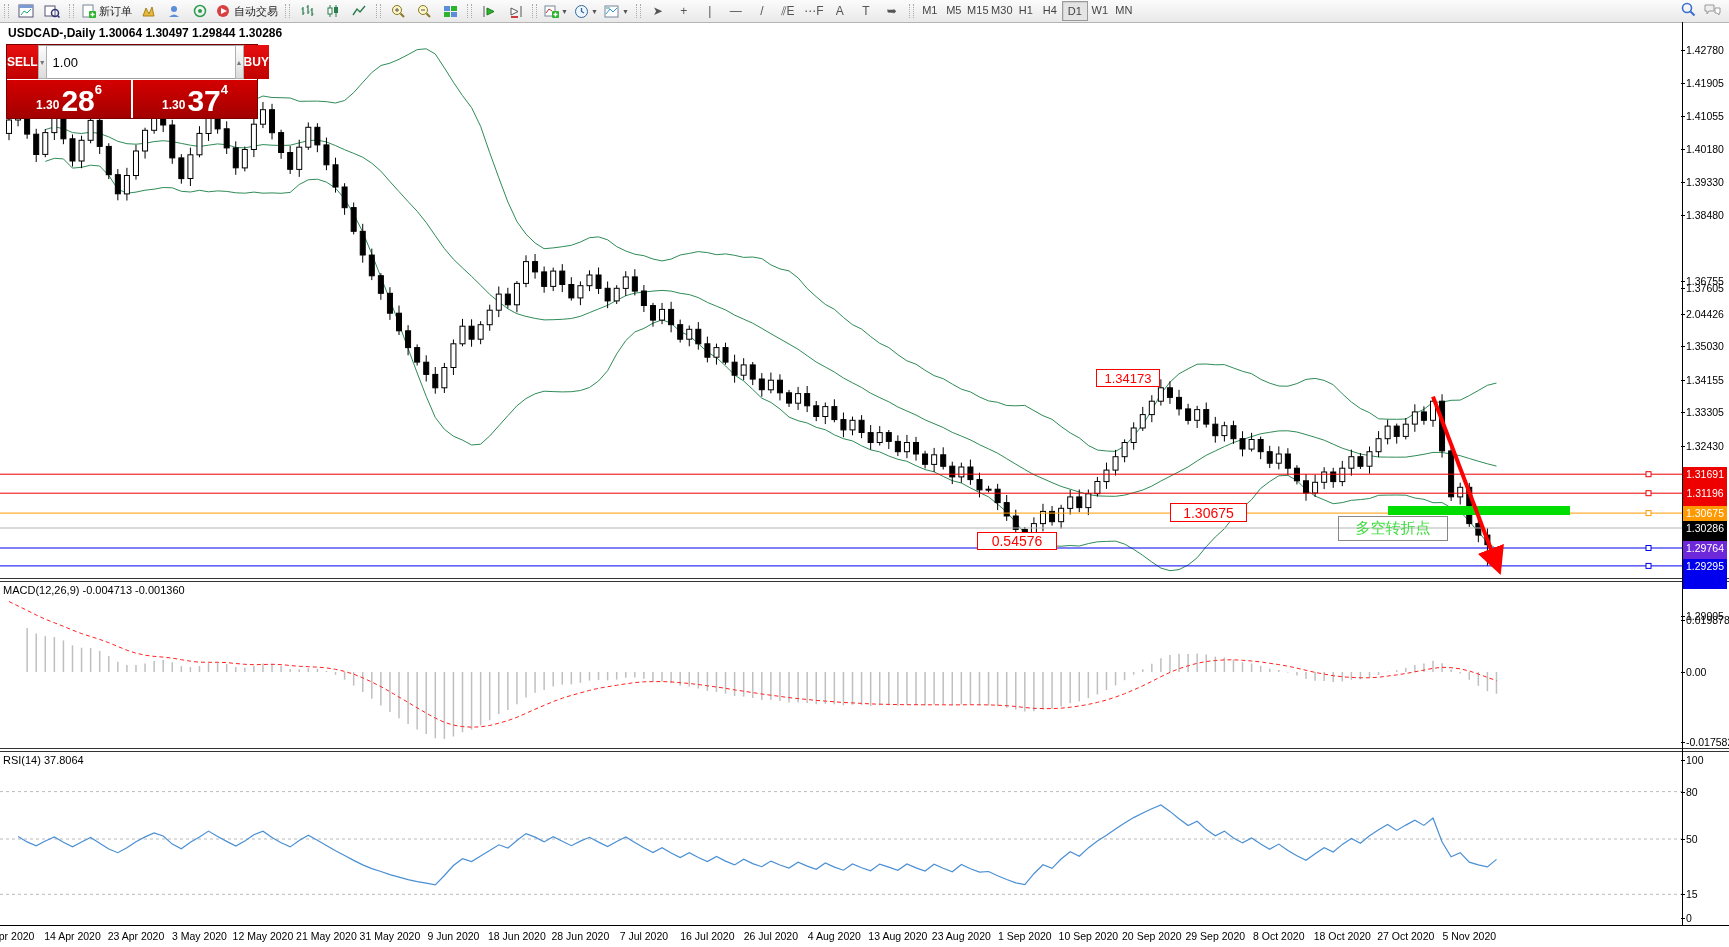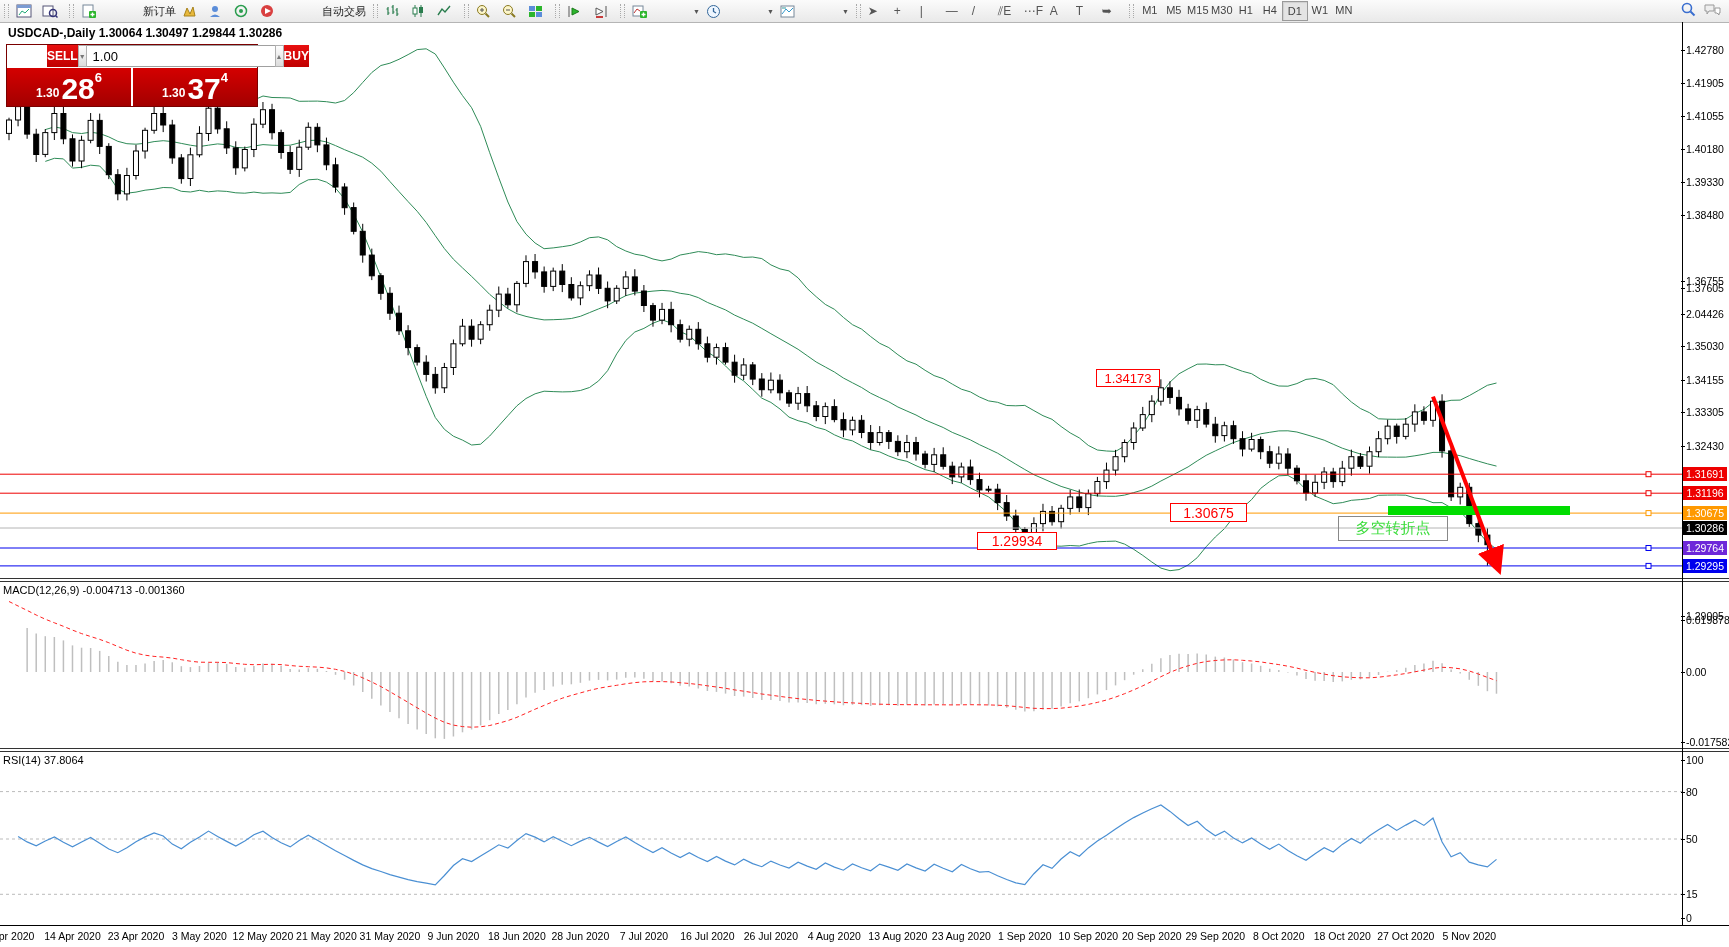"新订单" .tbtn { gap: 44px -> none; justify-content: none -> center }
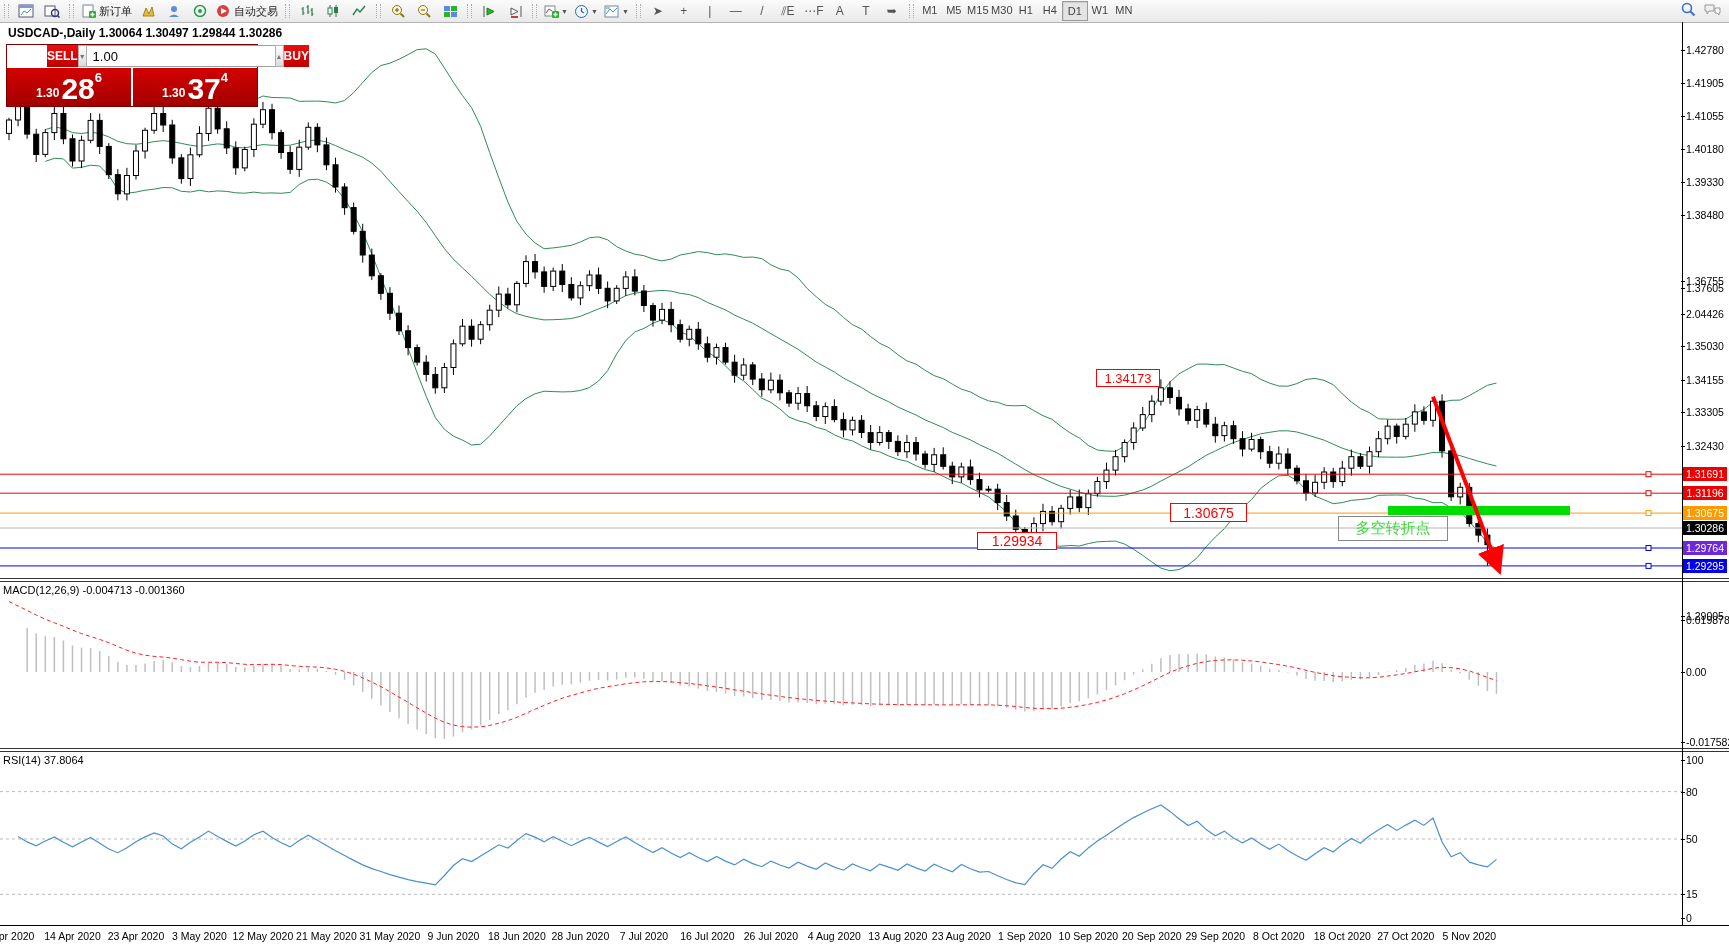"SELL" #oc-top { height: 22px -> 34px; margin-left: 40px -> none }
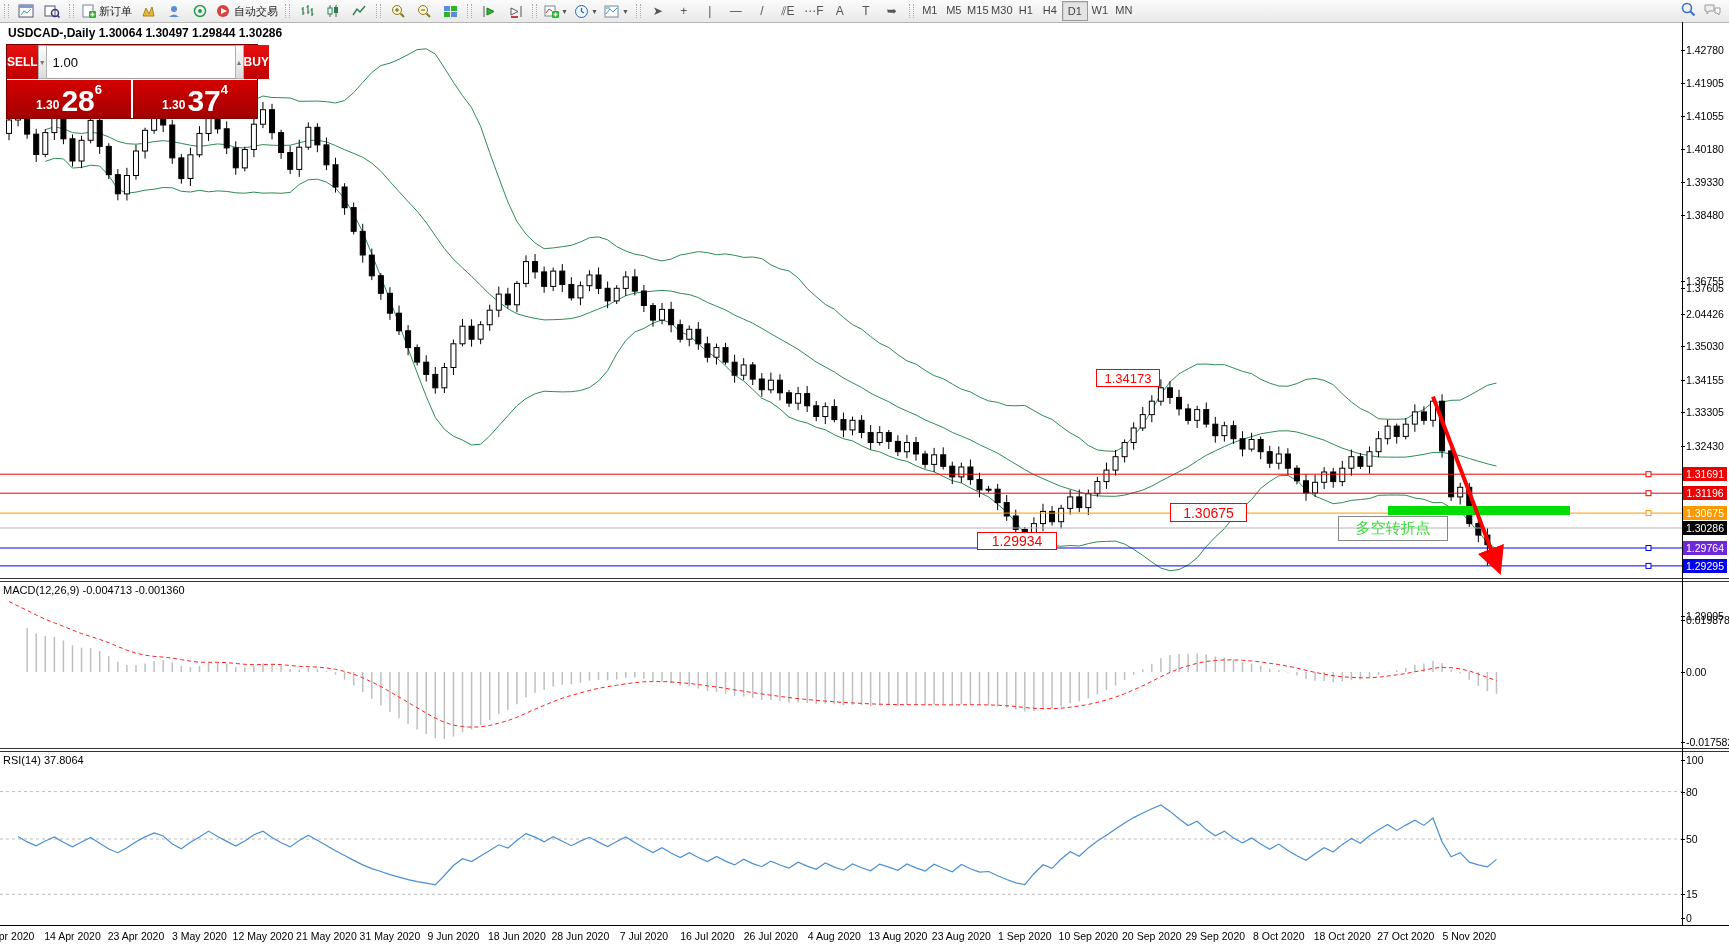"1.31691" .badge { height: 14px -> 30px }
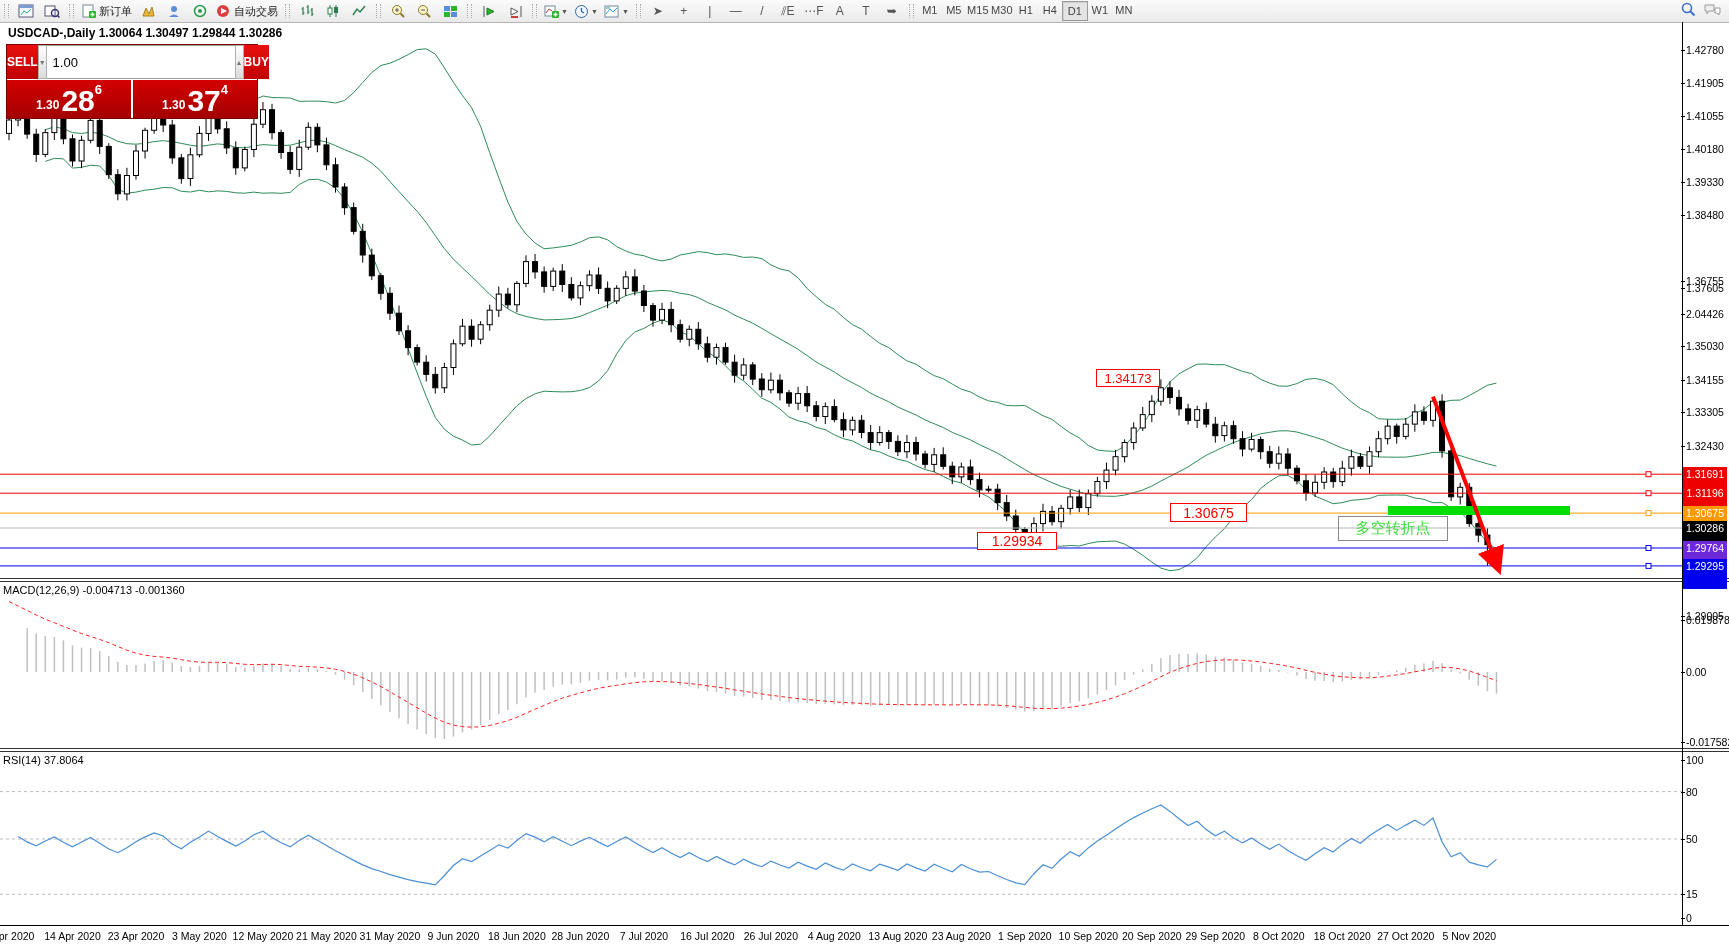"1.29934" div.ann { text: 1.29934 -> 0.54576 }
